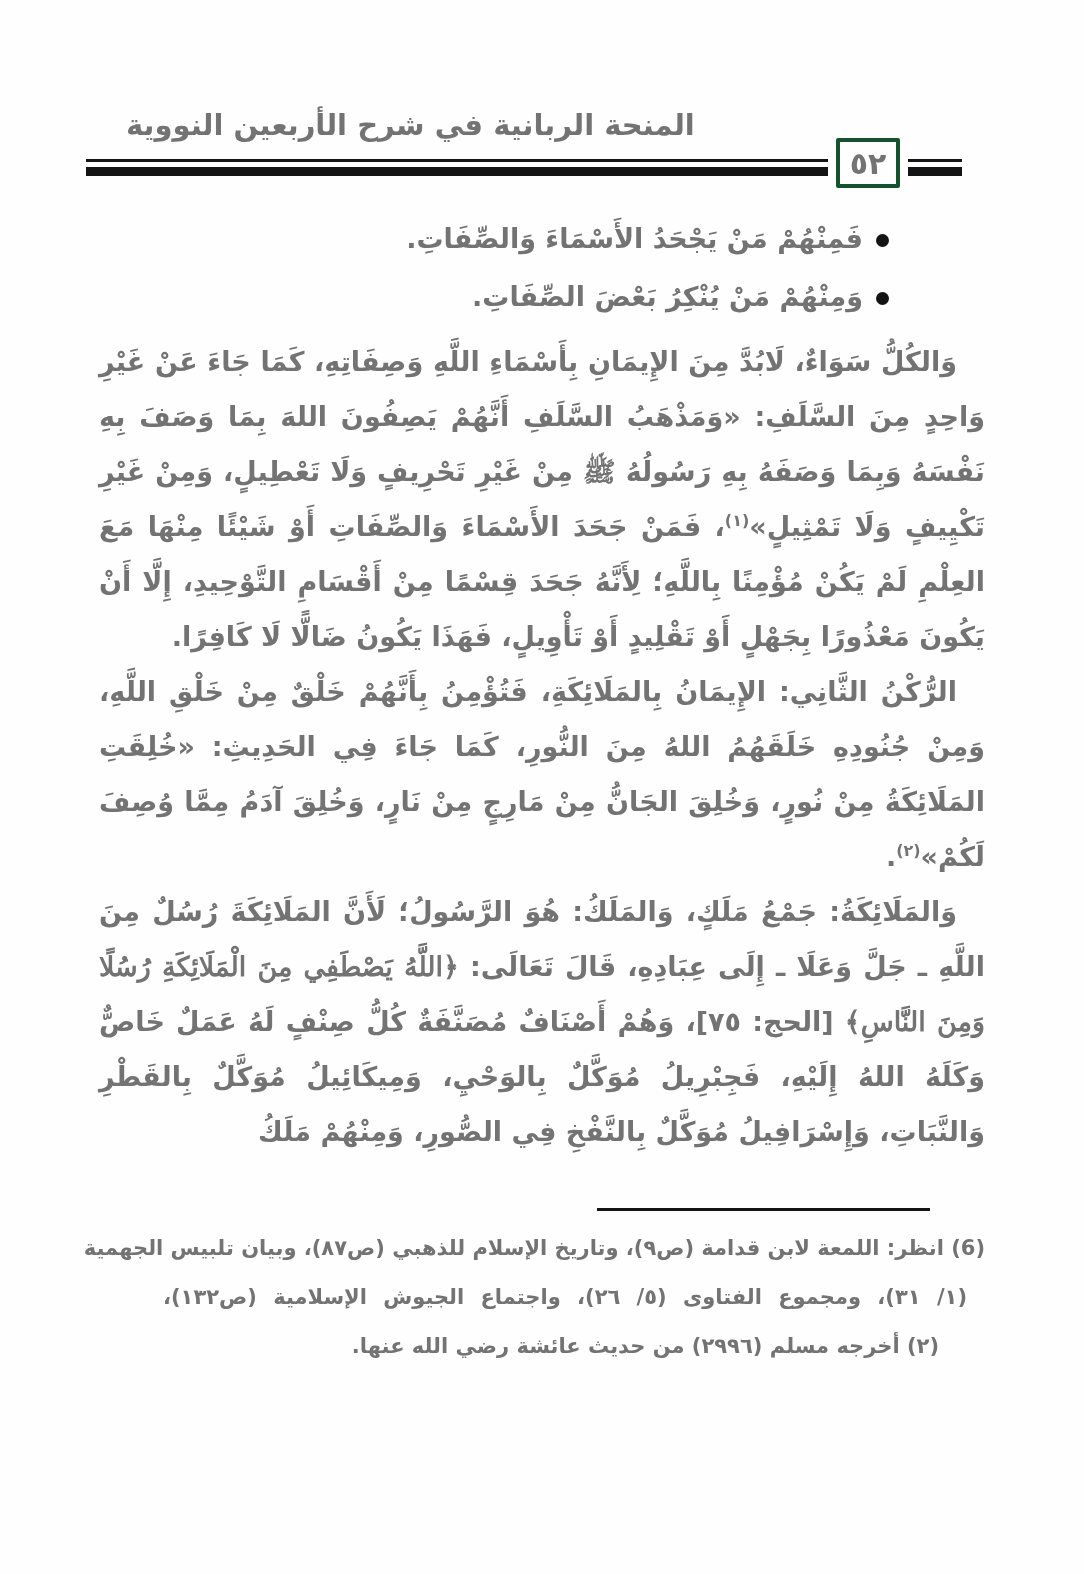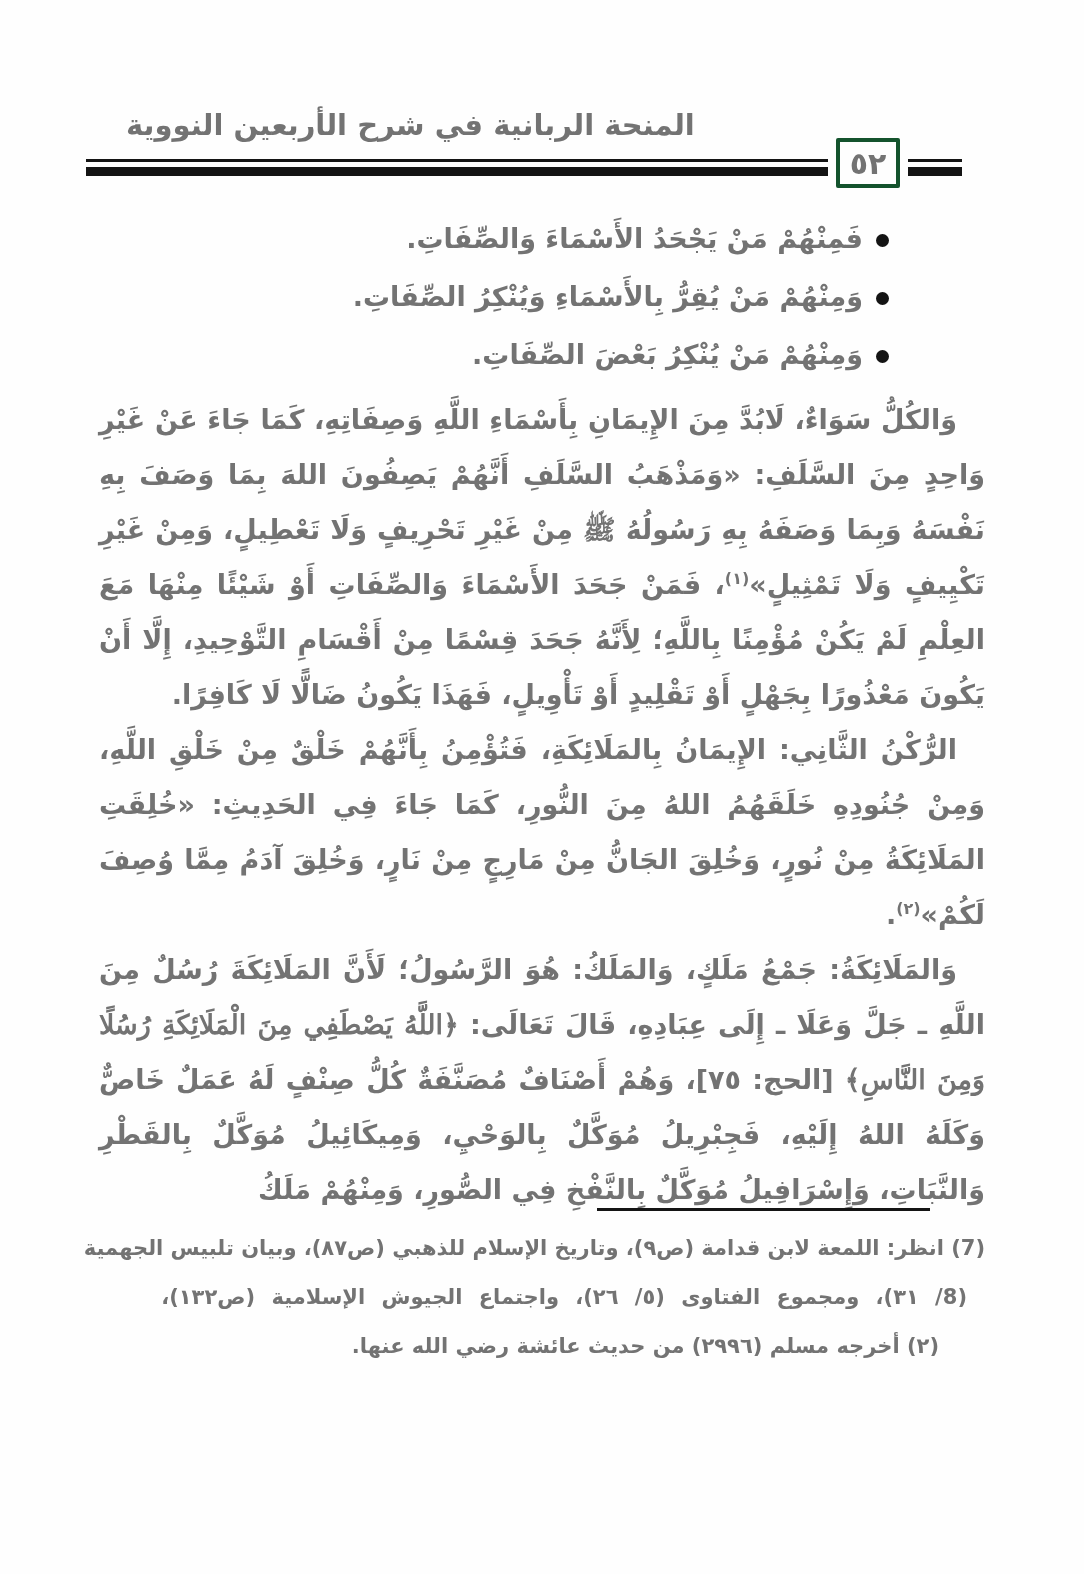"وَمِنْهُمْ مَنْ يُقِرُّ بِالأَسْمَاءِ" li { html: <li> <span></span><span>وَمِنْهُمْ مَنْ يُقِرُّ بِالأَسْمَاءِ وَيُنْكِرُ الصِّفَاتِ.</span> </li> -> none }
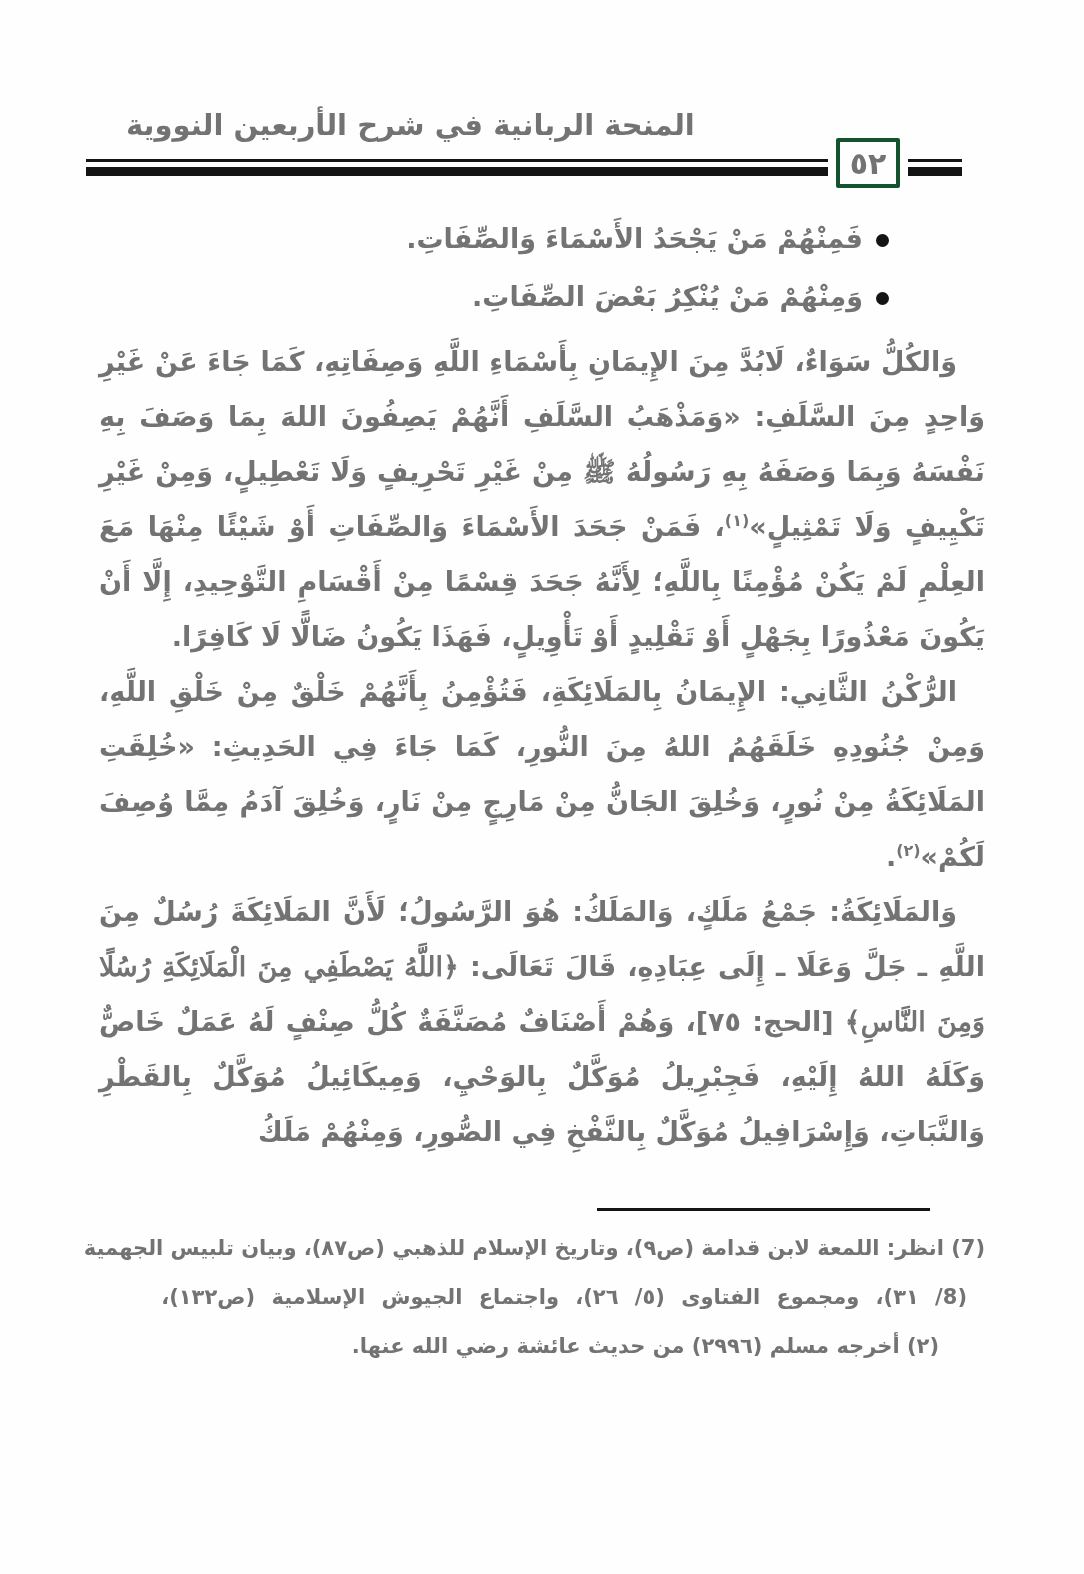"(7) انظر: اللمعة لابن قدامة" div.fn-line { text: 7 -> 6 }
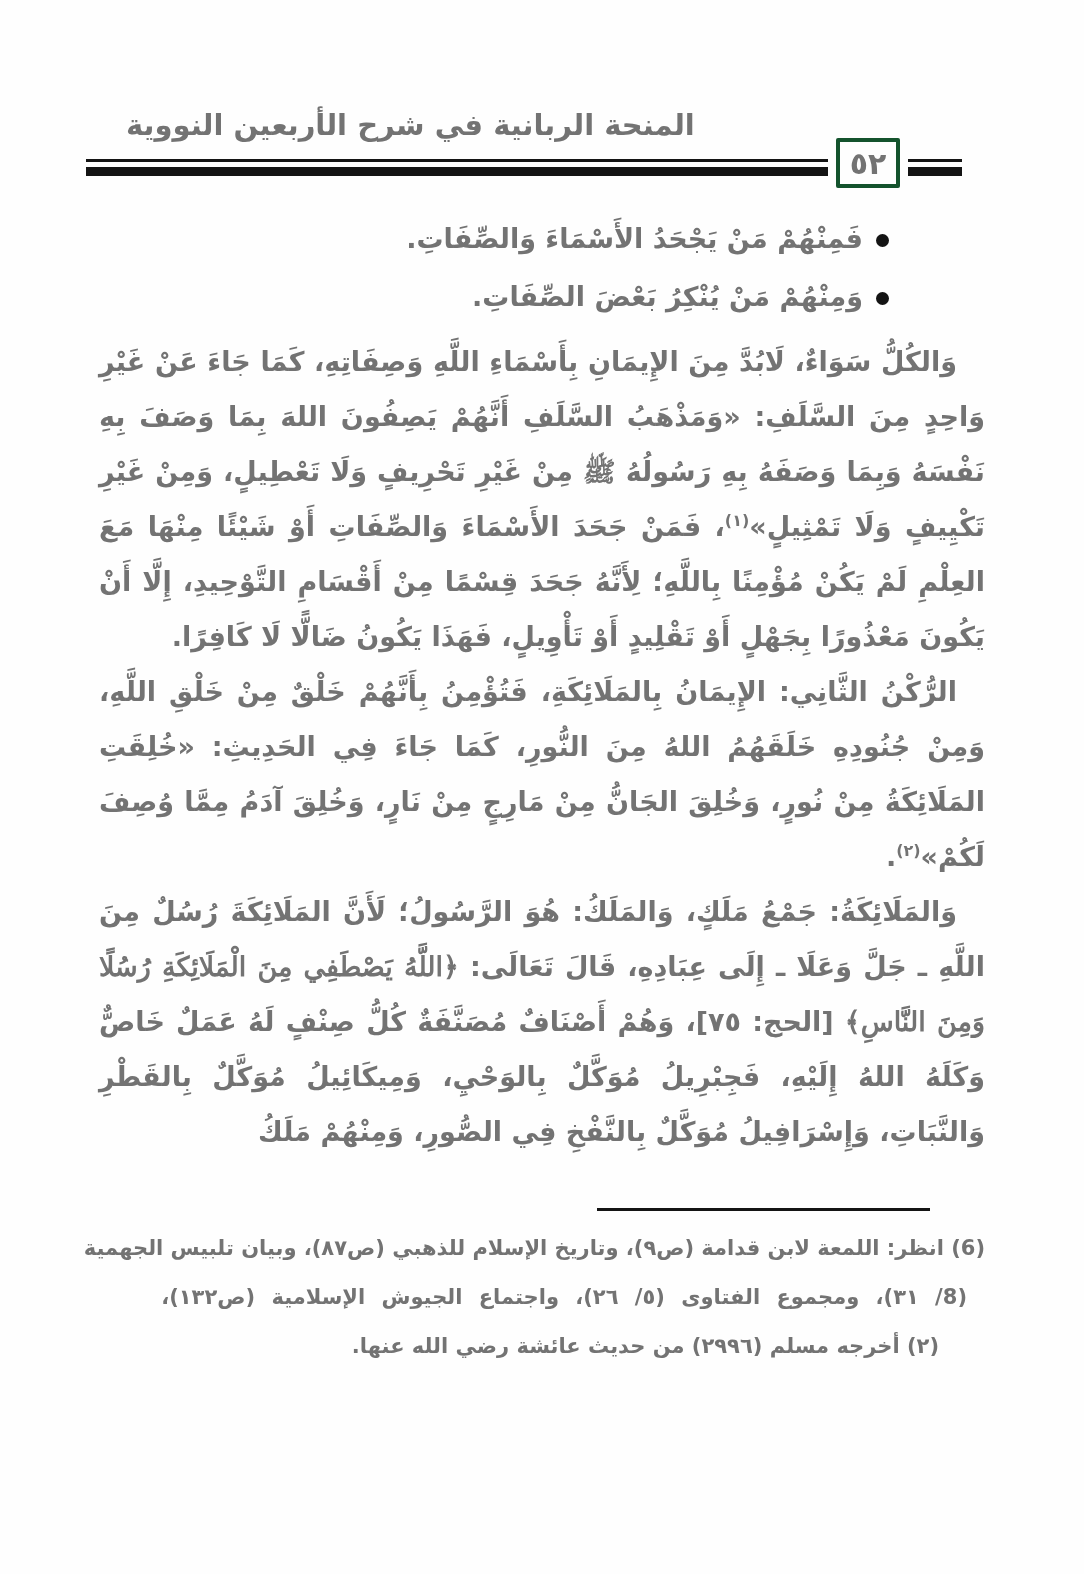"(8/ ٣١)، ومجموع الفتاوى (٥/" div.fn-line { text: 8/ -> ١/ }
